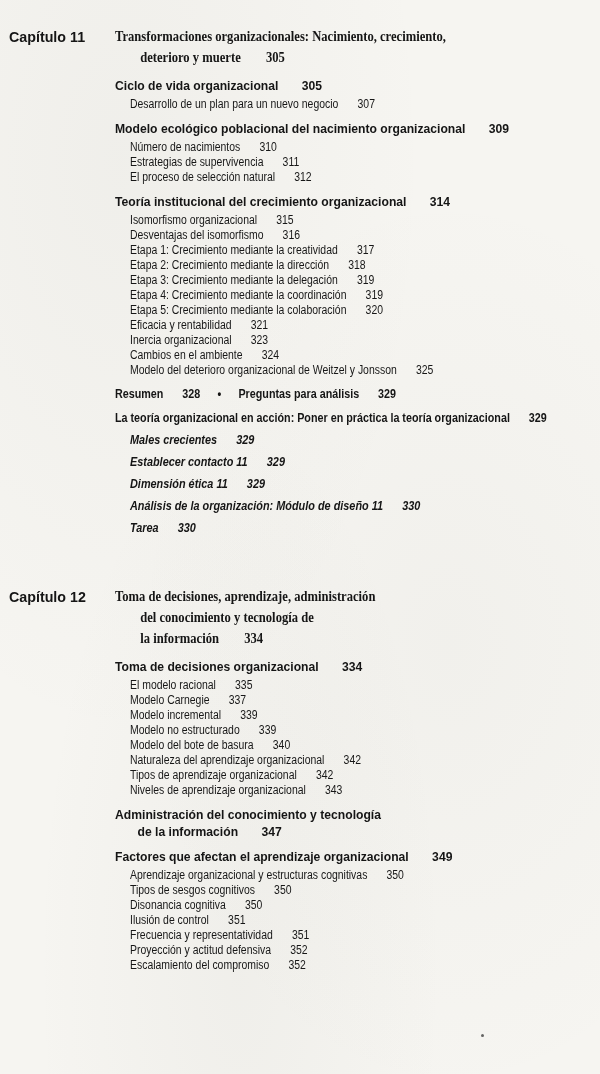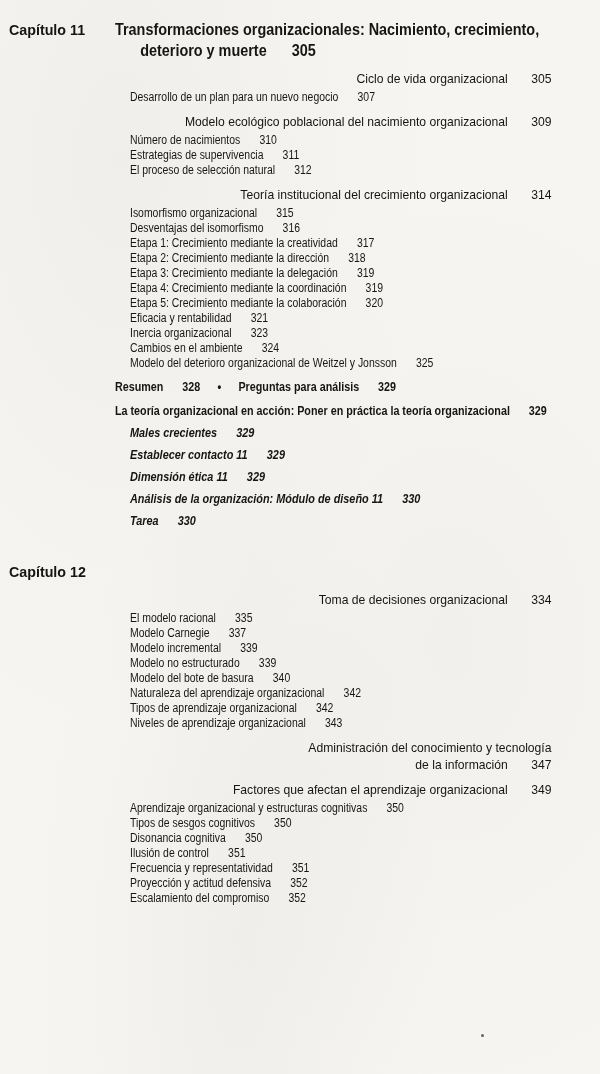"Capítulo 11" #toc-root { padding: 19px 0 0 9px -> 26px 0 0 9px }
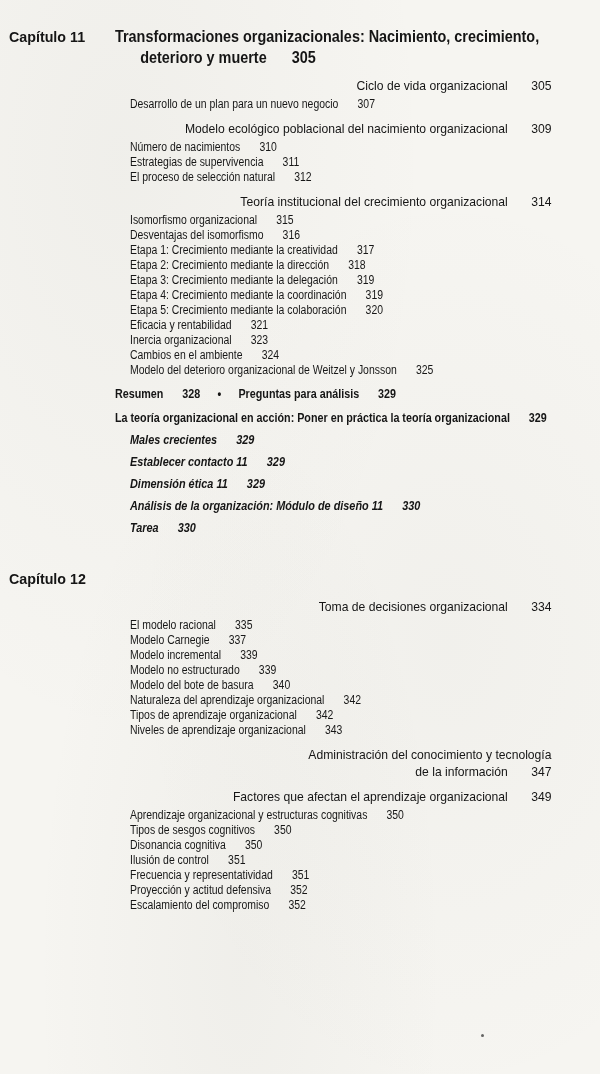"Transformaciones organizacionales:" .chapter-title { font-family: none -> Liberation Serif, serif; font-size: 16px -> 14px }
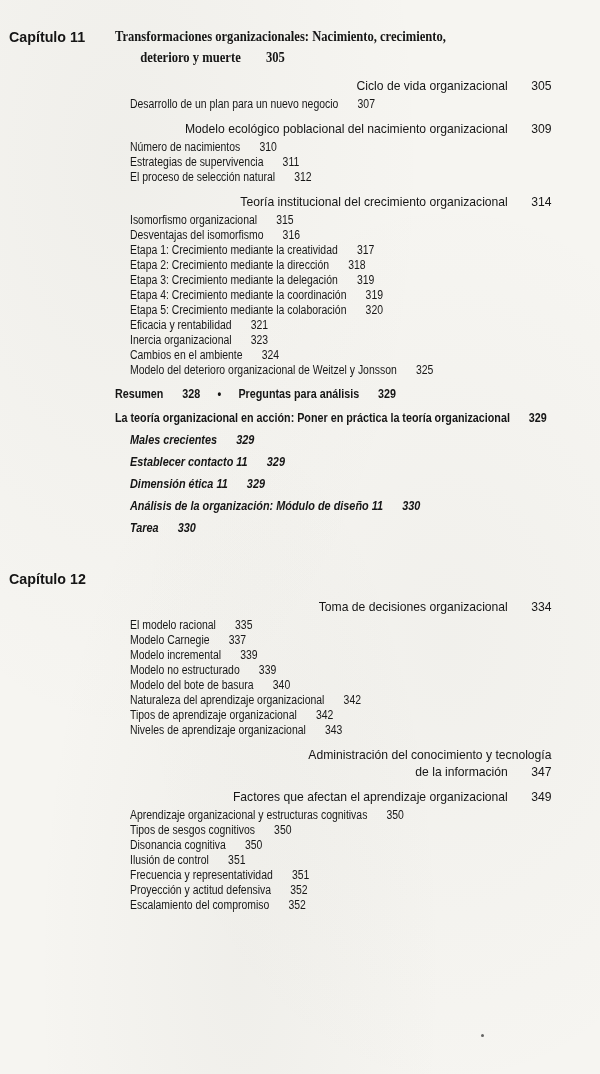"Ciclo de vida organizacional 305" .e-heading { font-weight: normal -> bold; text-align: right -> none }
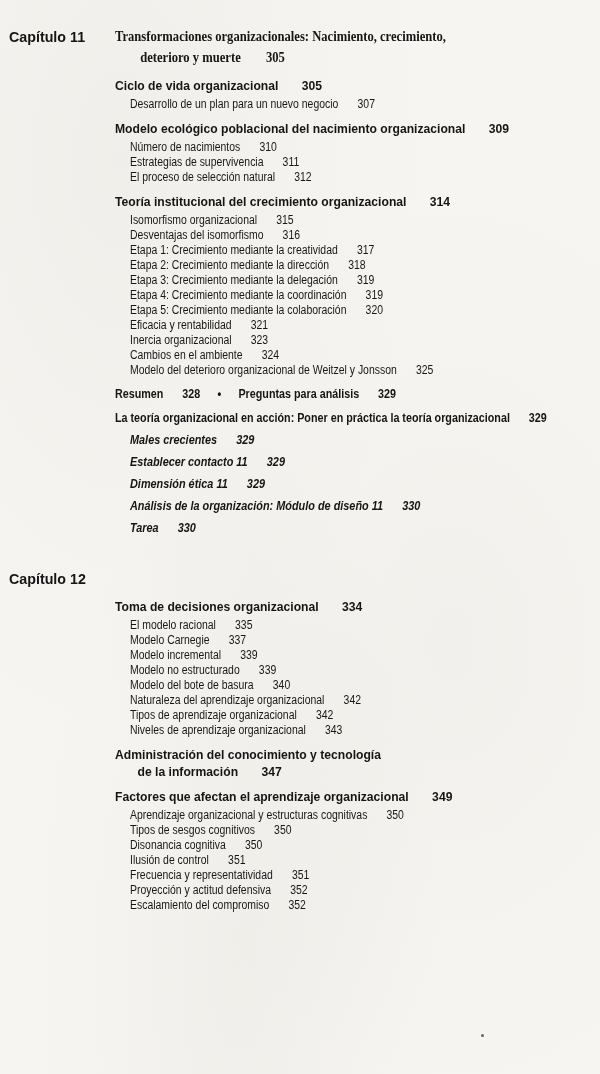"Capítulo 12" .chapter + .chapter { margin-top: 32px -> 50px }
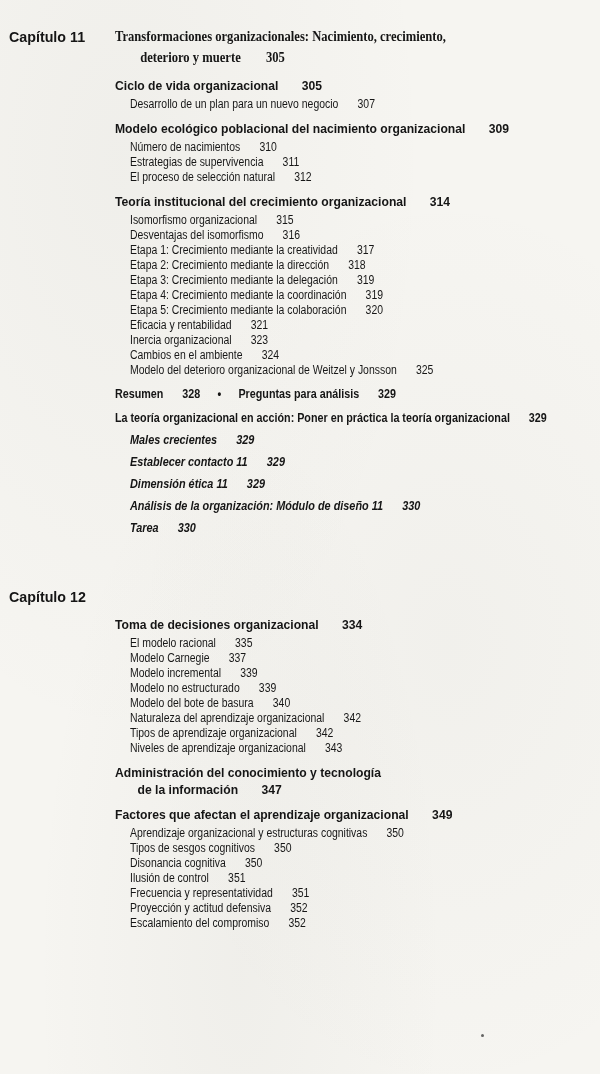"Toma de decisiones, aprendizaje," div.chapter-title { html: none -> <div> <div><span>Toma de decisiones, aprendizaje, administración</span></div> <div><span>del conocimiento y tecnología de</span></div> <div><span>la información</span><span>334</span></div> </div> }
